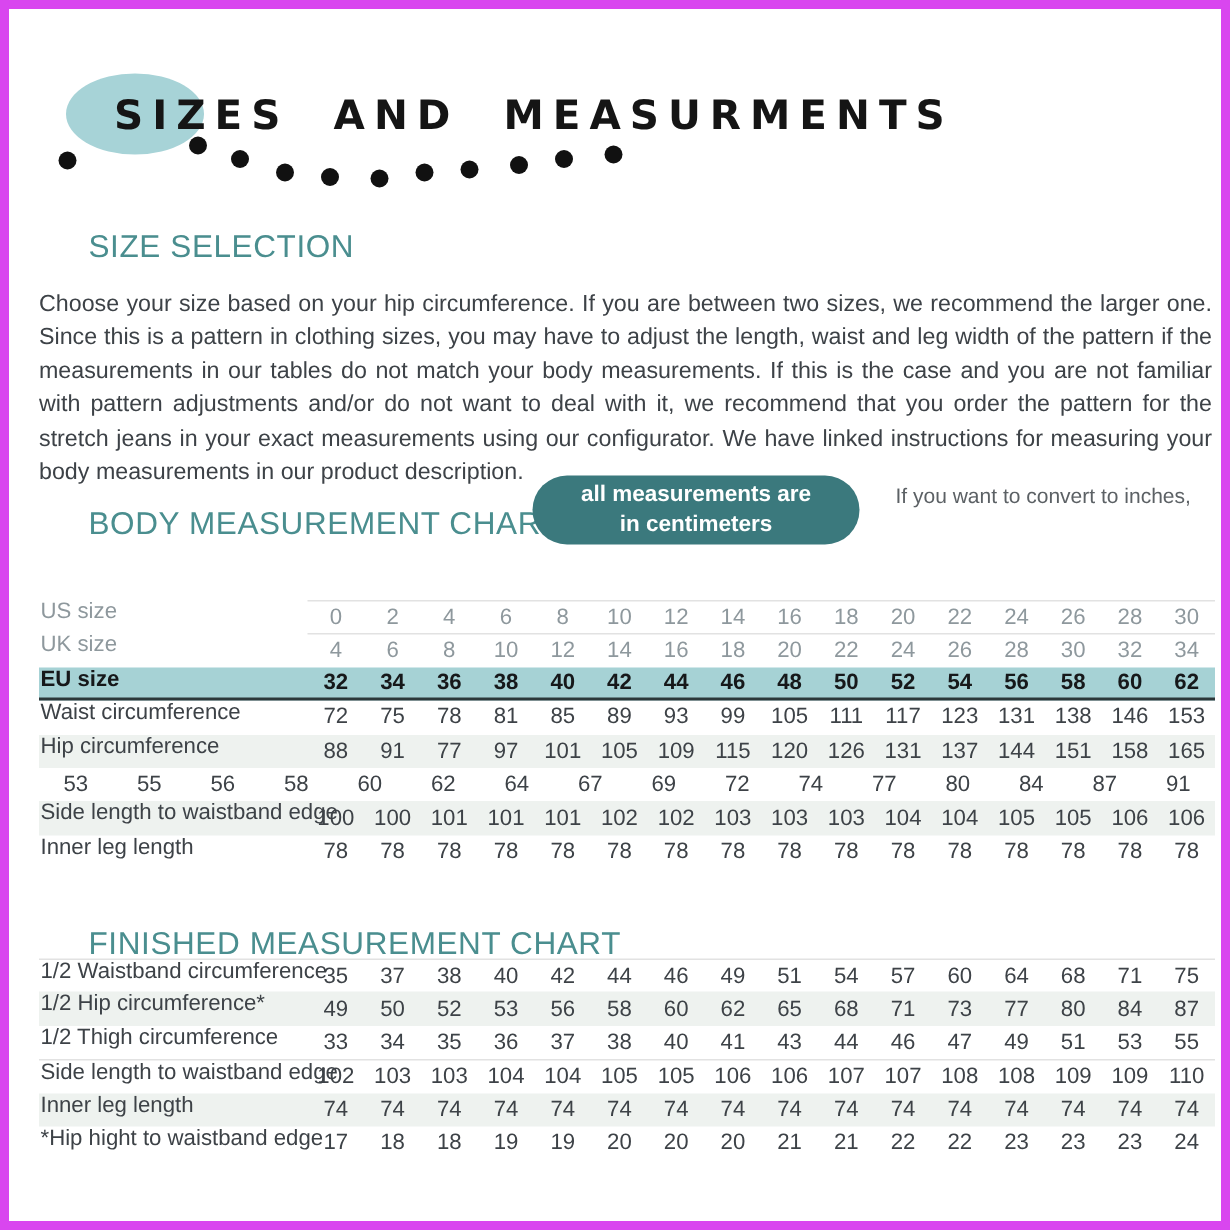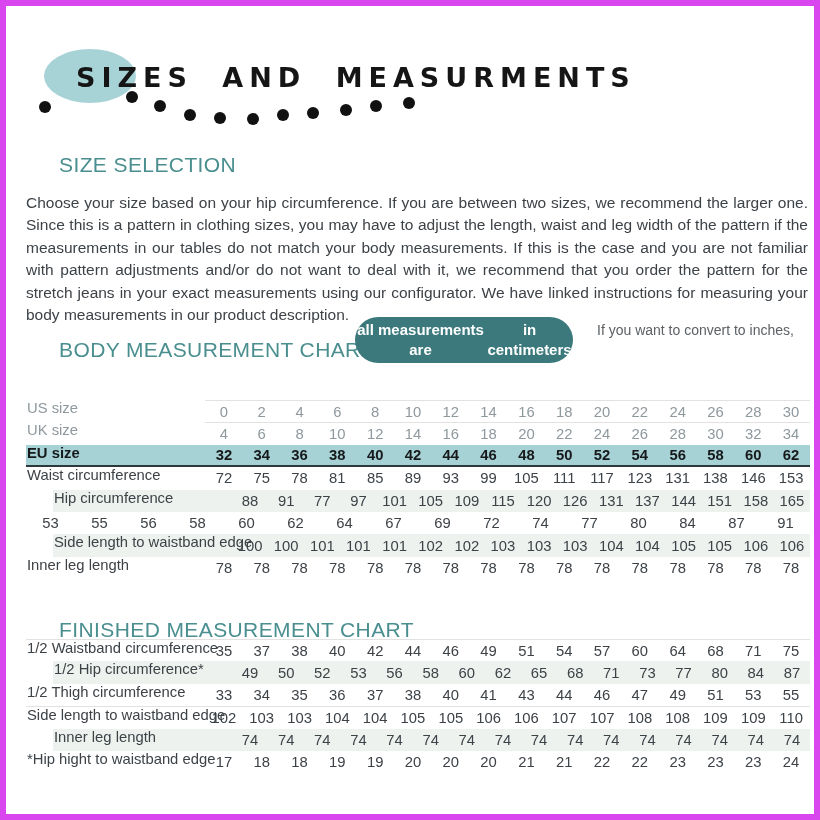"all measurements are" .badge { flex-direction: none -> column }
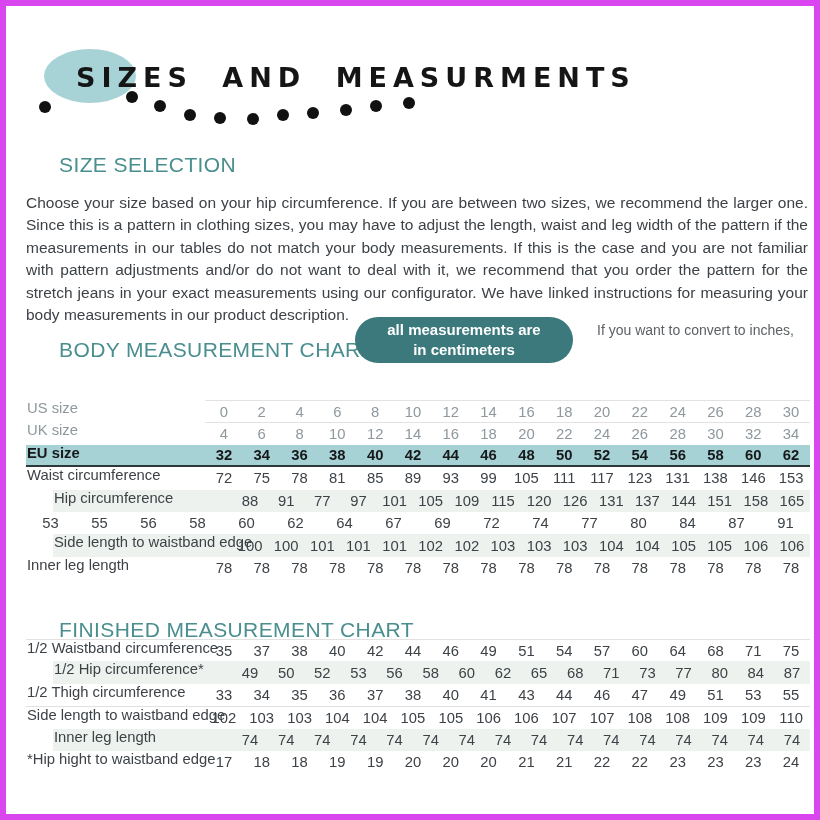"Hip circumference" .trow.zebra { margin-left: 27px -> none }
